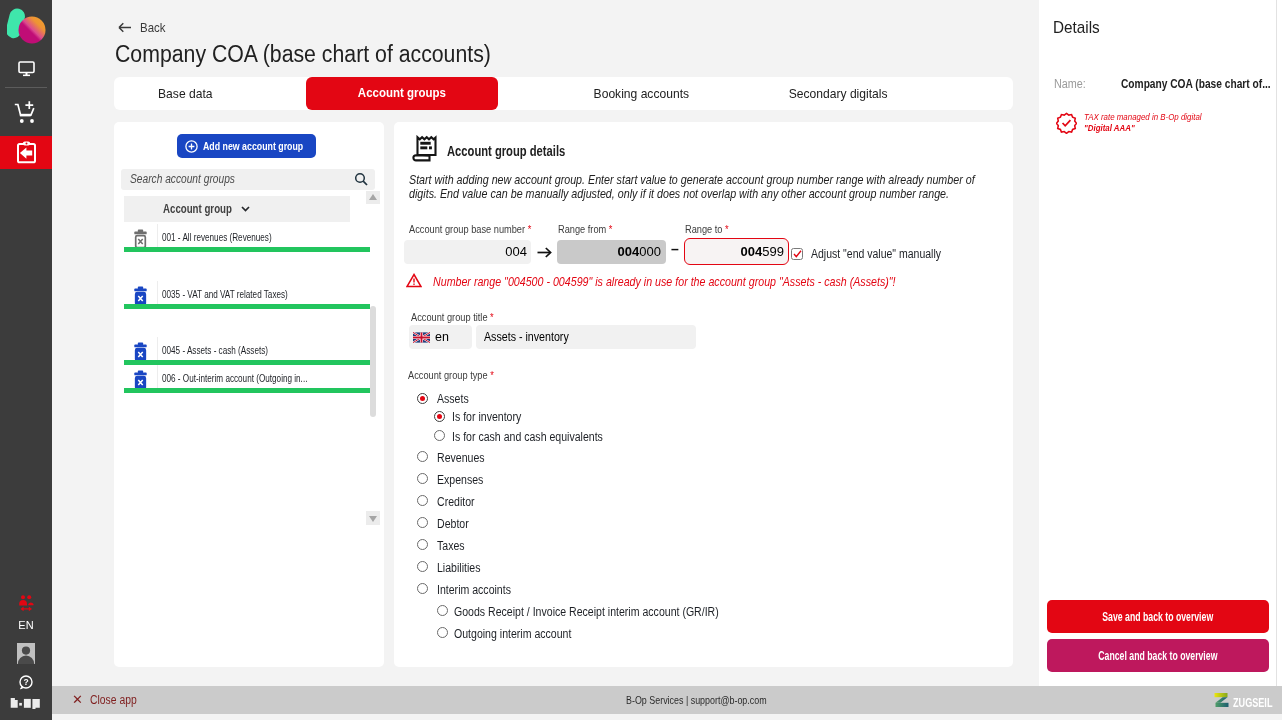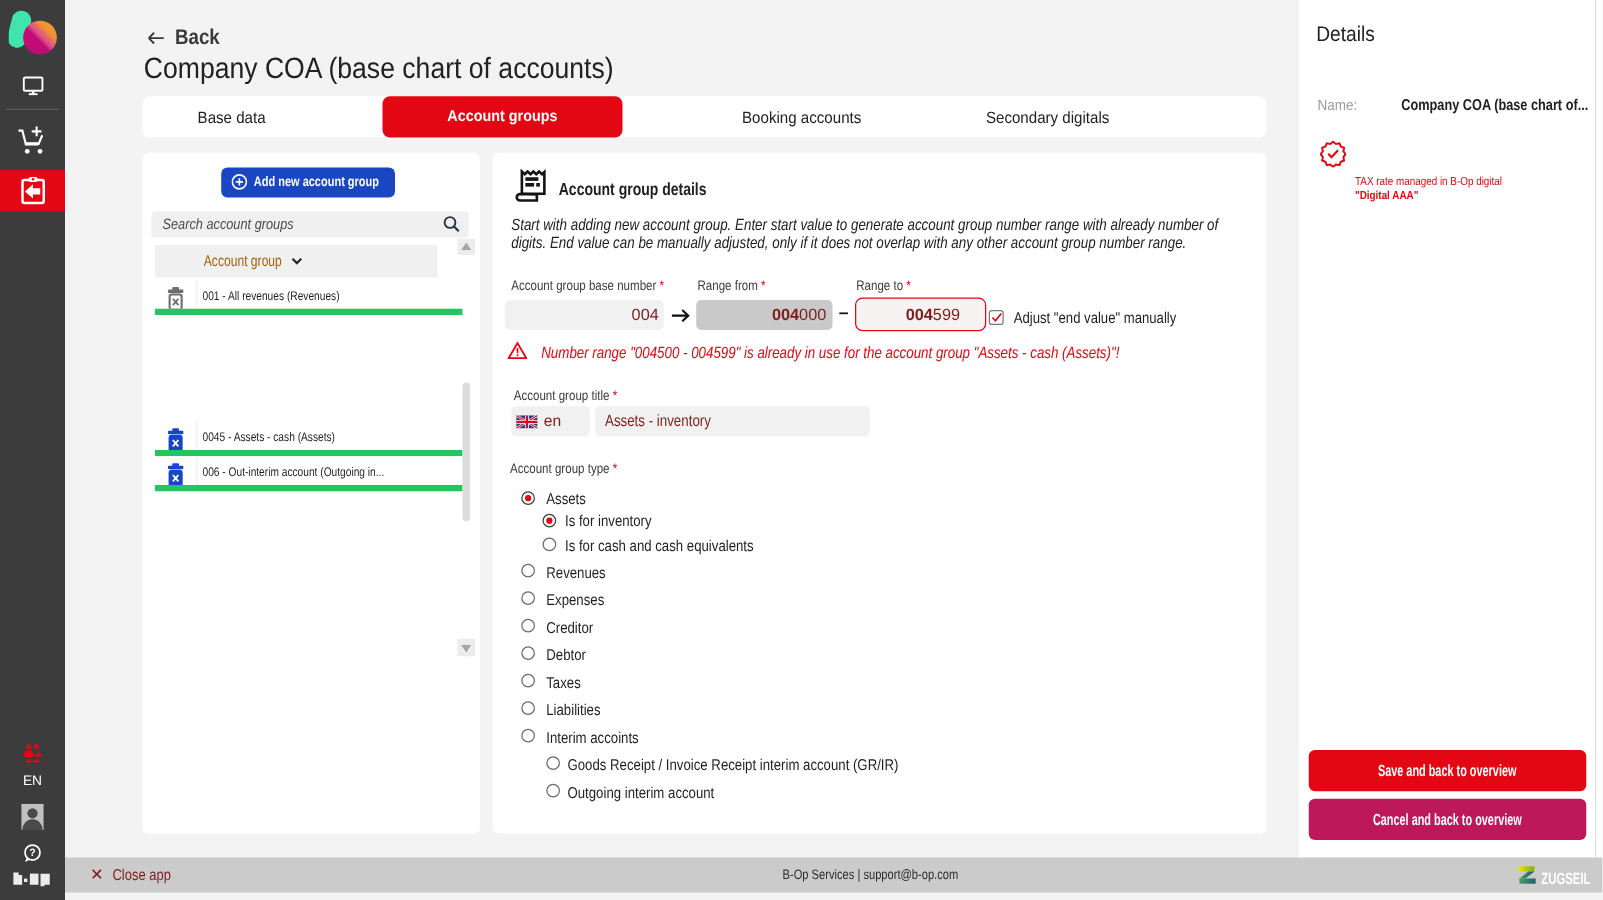"Back" #back { font-size: 17px -> 13px; font-weight: bold -> none }
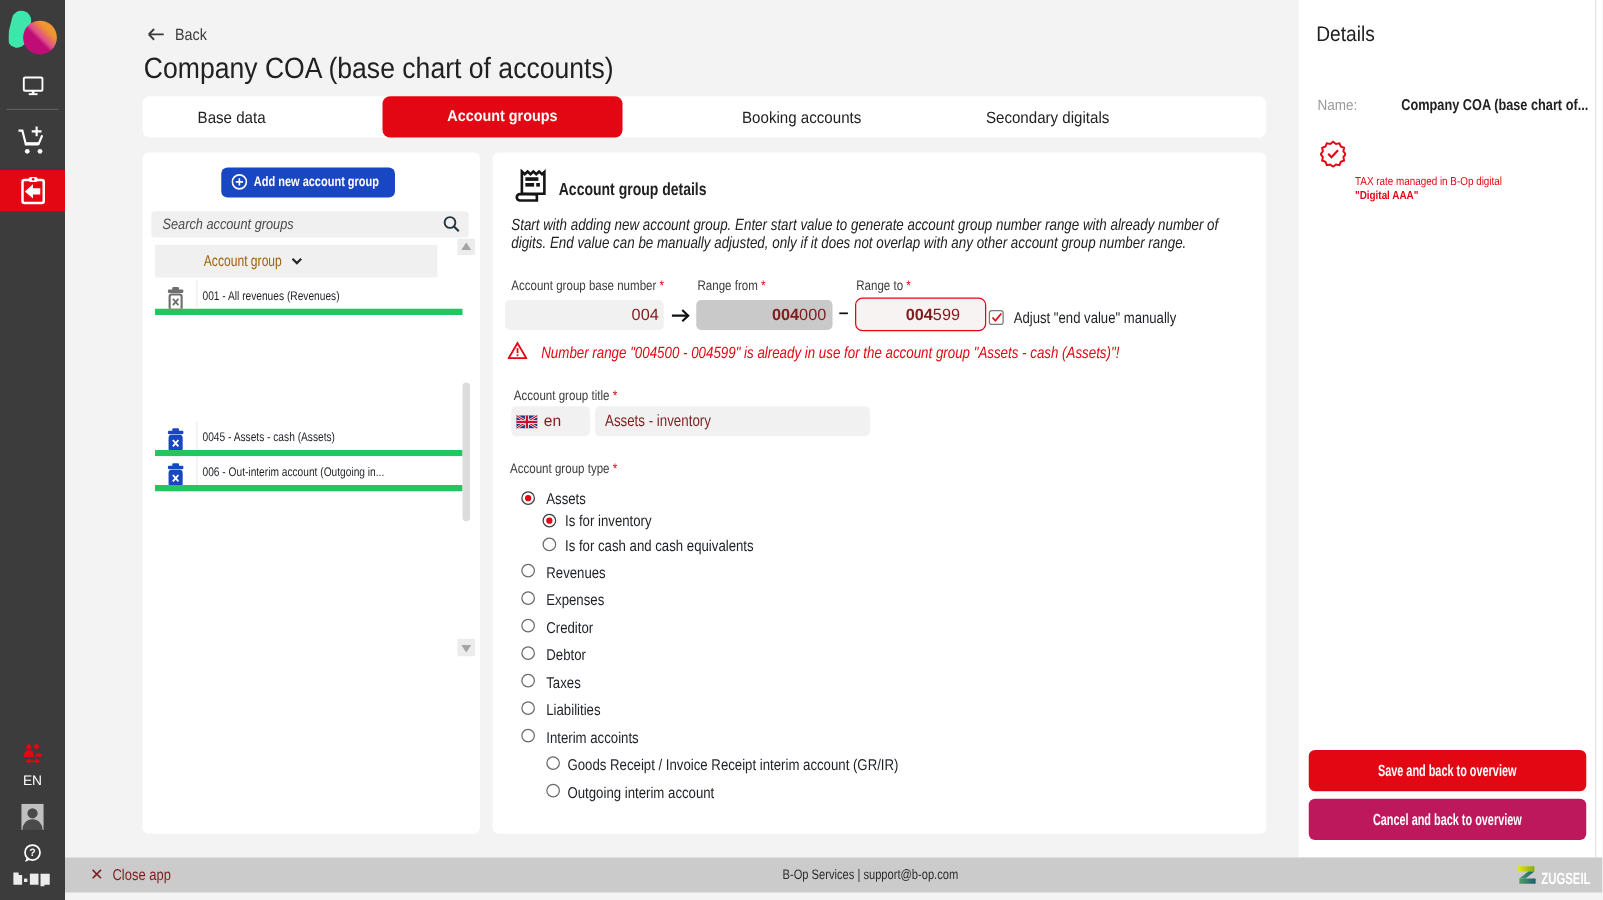"TAX rate managed in B-Op" div.abs { font-style: none -> italic; margin-top: 28px -> none }
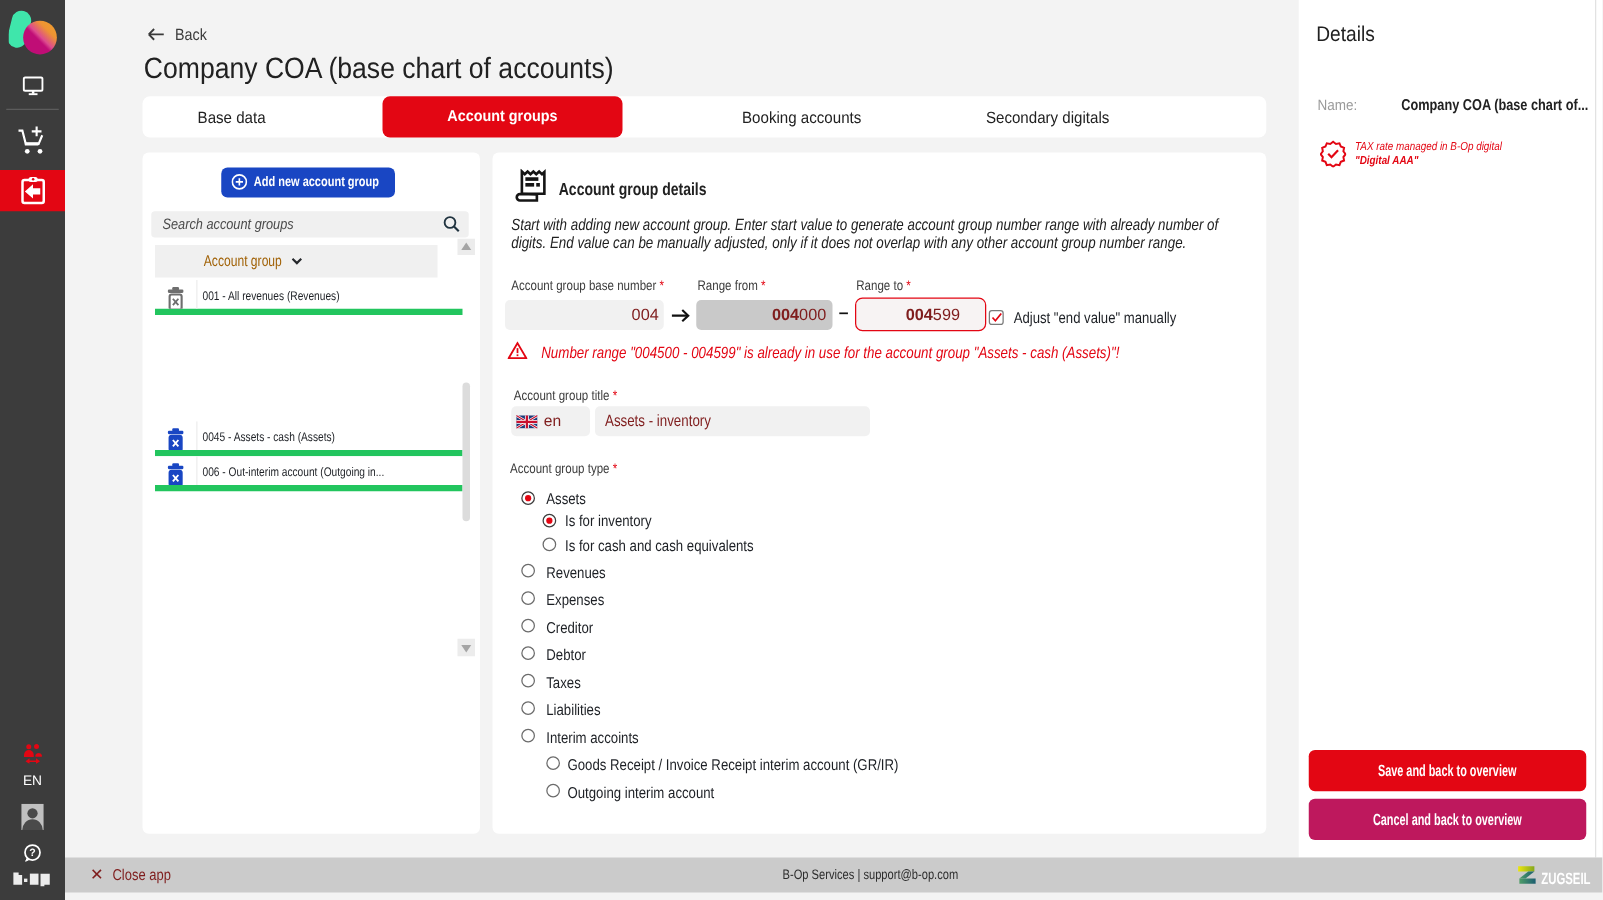"Account group" #listhead { color: #a16207 -> #404040; font-weight: normal -> bold }
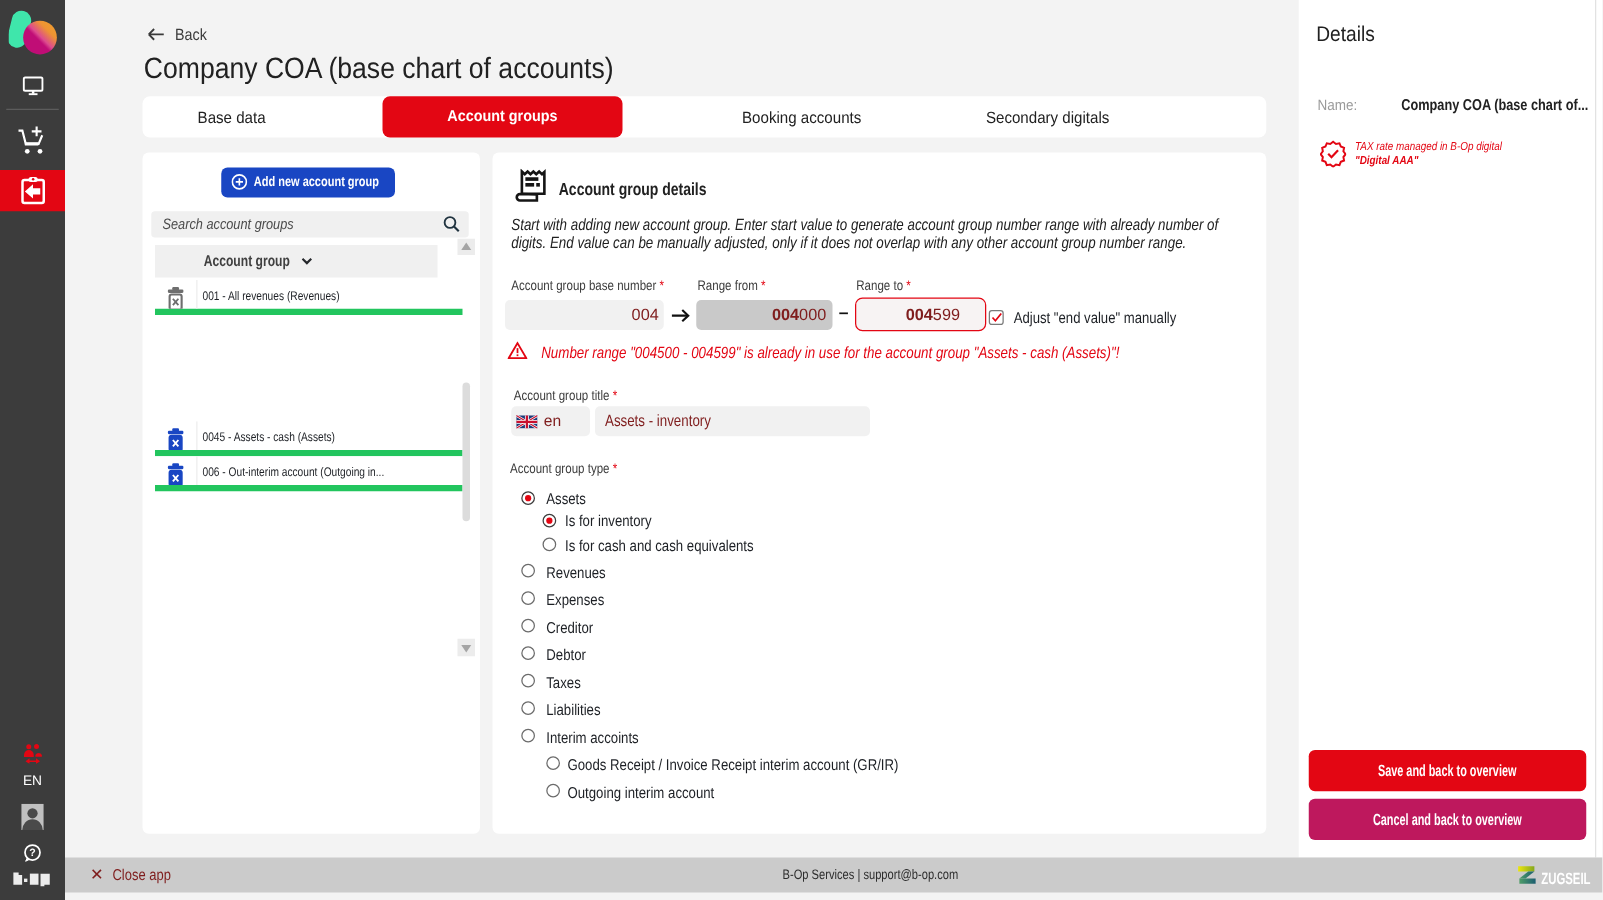"004" .inp { color: #7f1d1d -> #000000 }
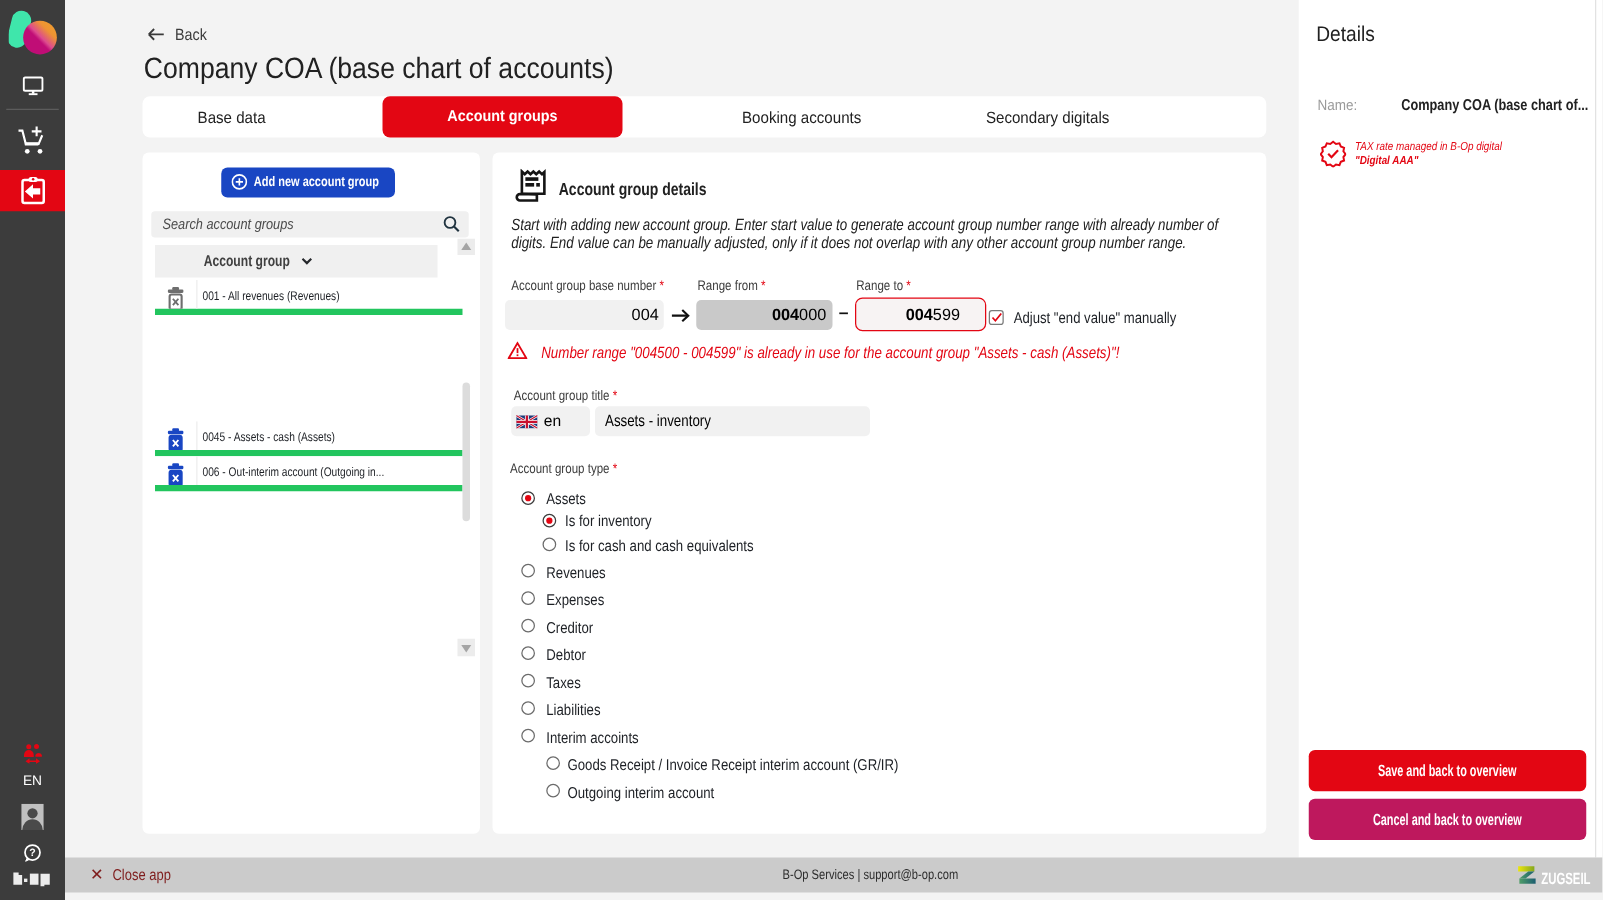"004599" div.inp { padding-right: 20px -> 4px }
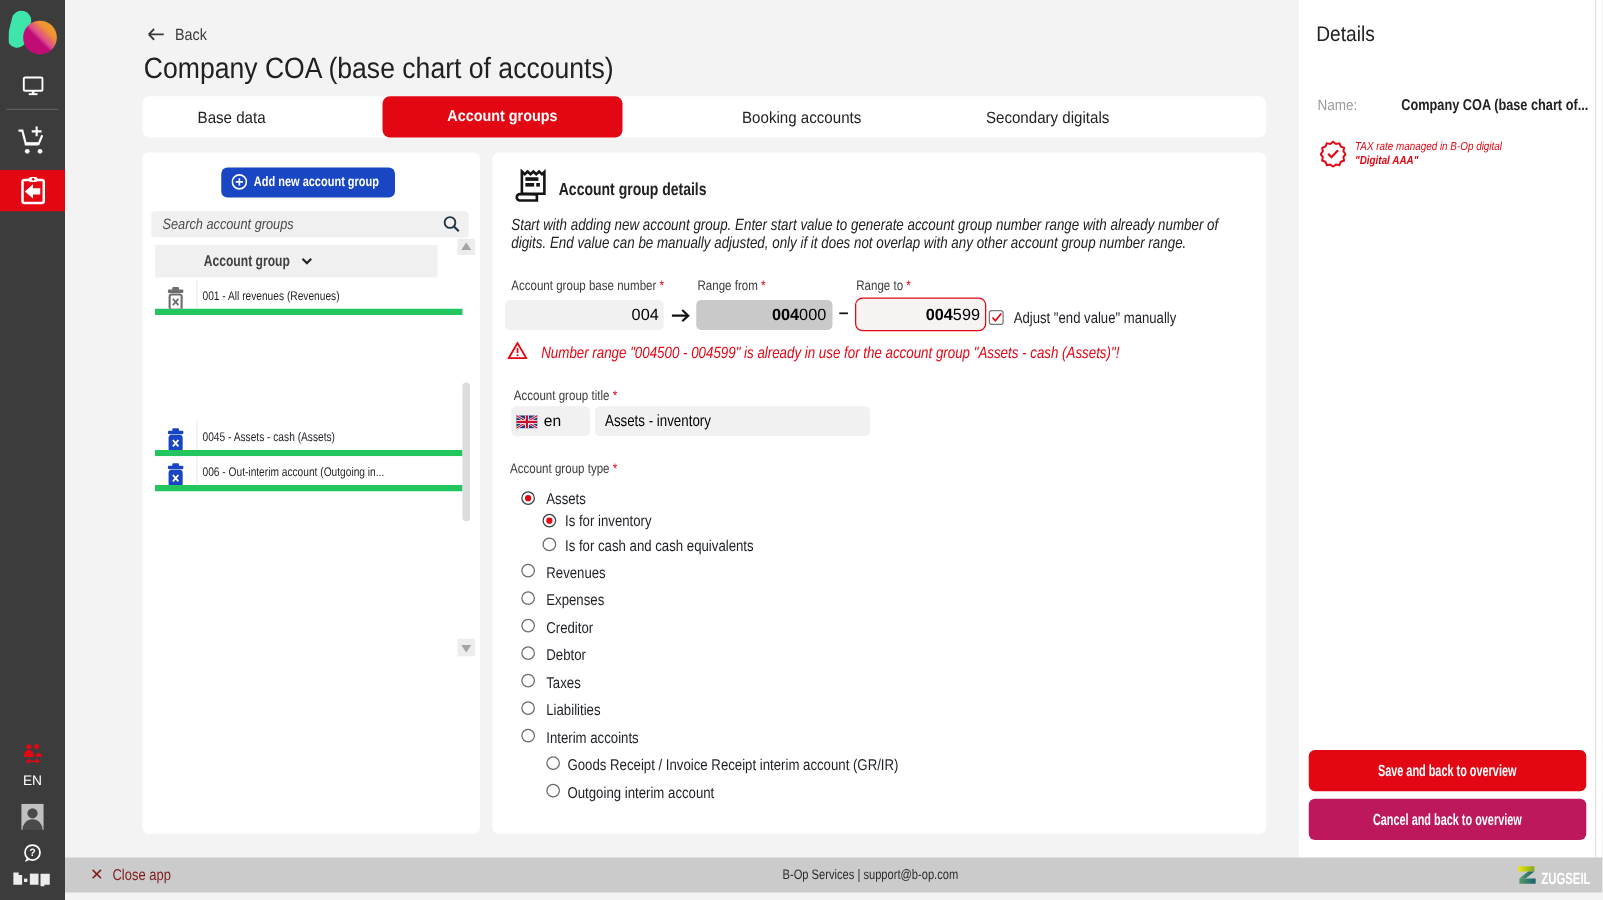"0035 - VAT and VAT" div.lrow { html: none -> <div> <span> <svg> <rect></rect> <rect></rect> <rect></rect> <path></path> </svg> </span> <span></span> <span>0035 - VAT and VAT related Taxes)</span> </div> }
